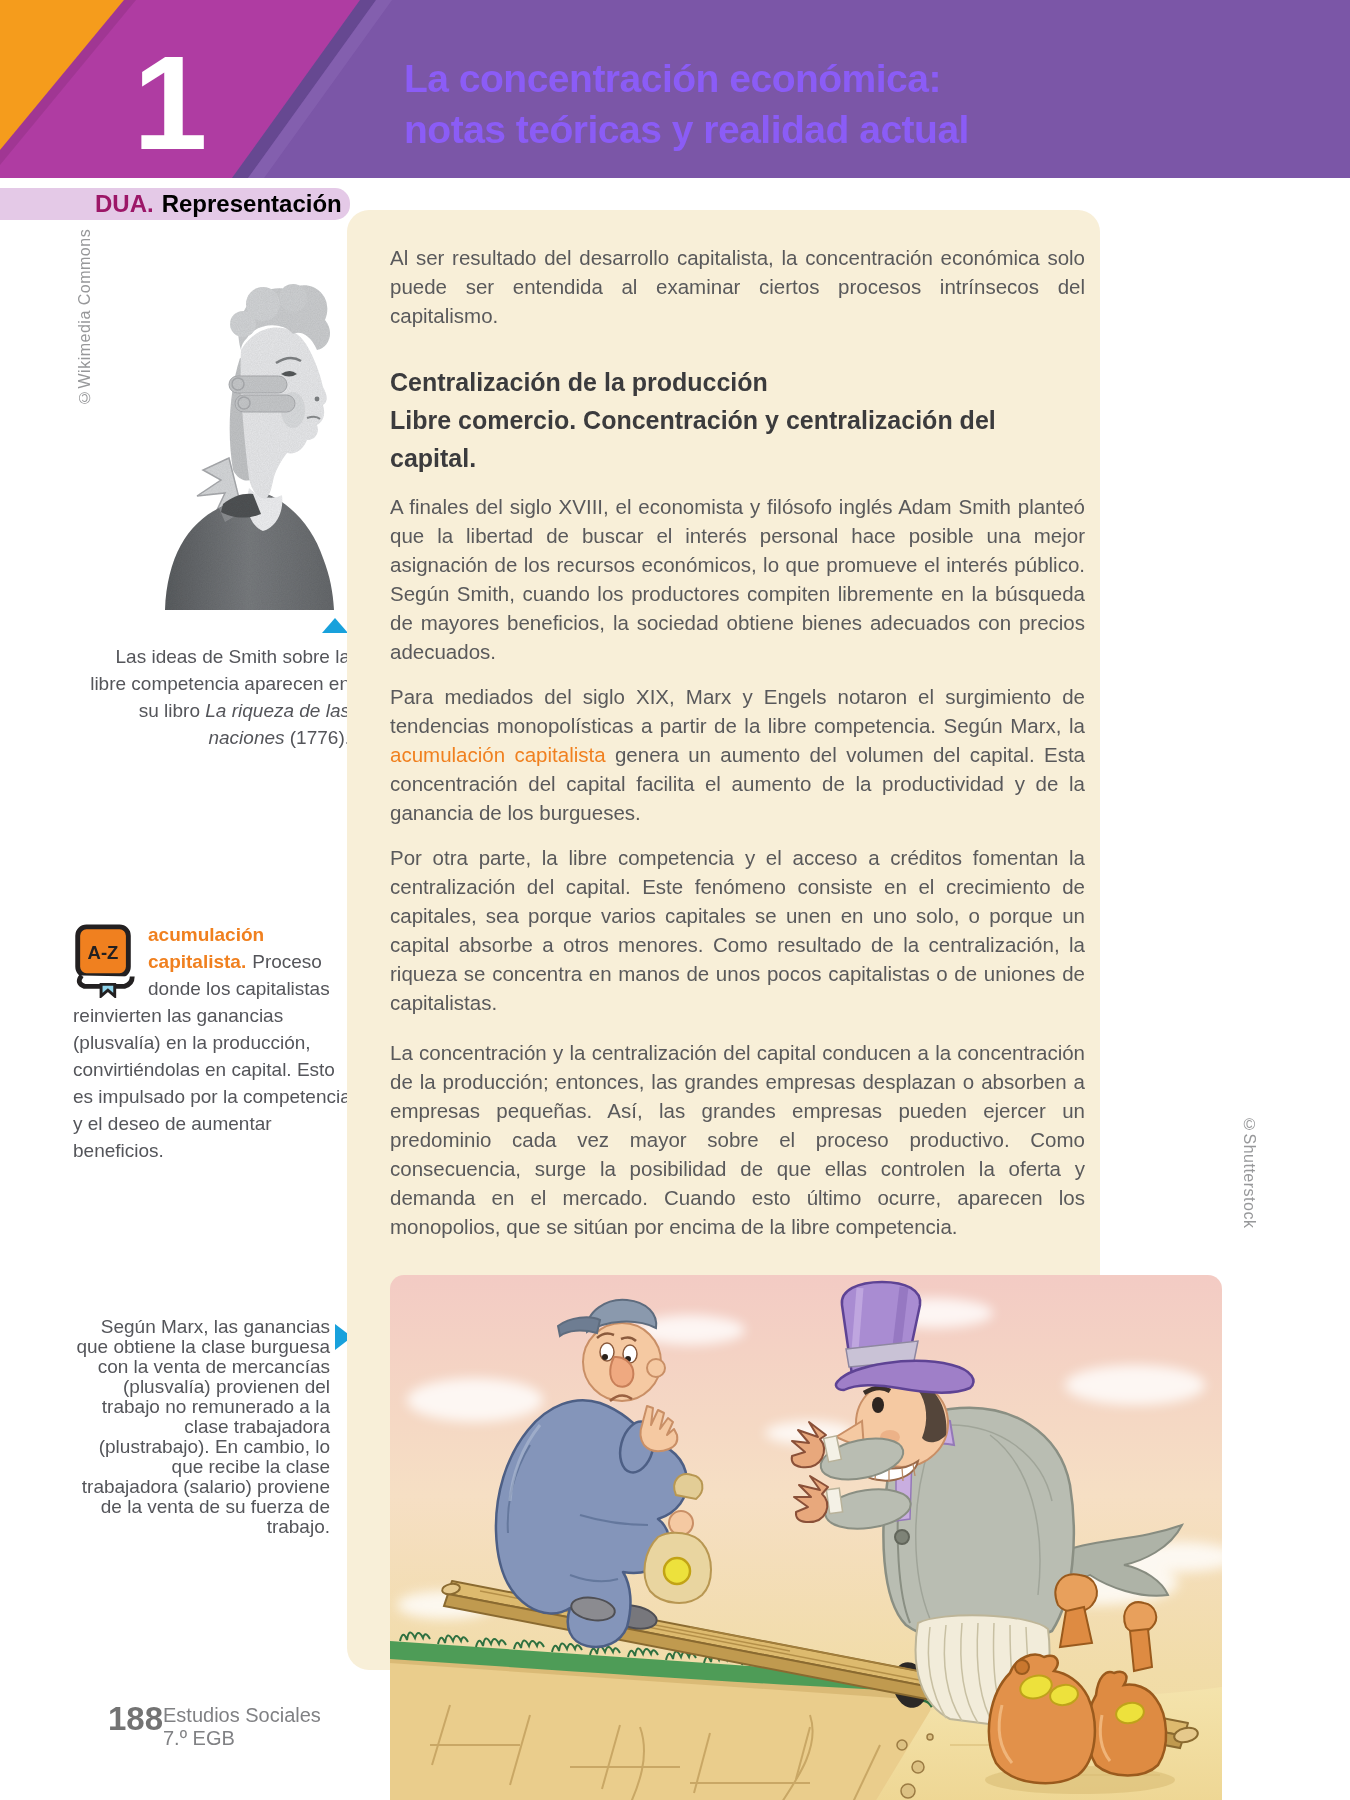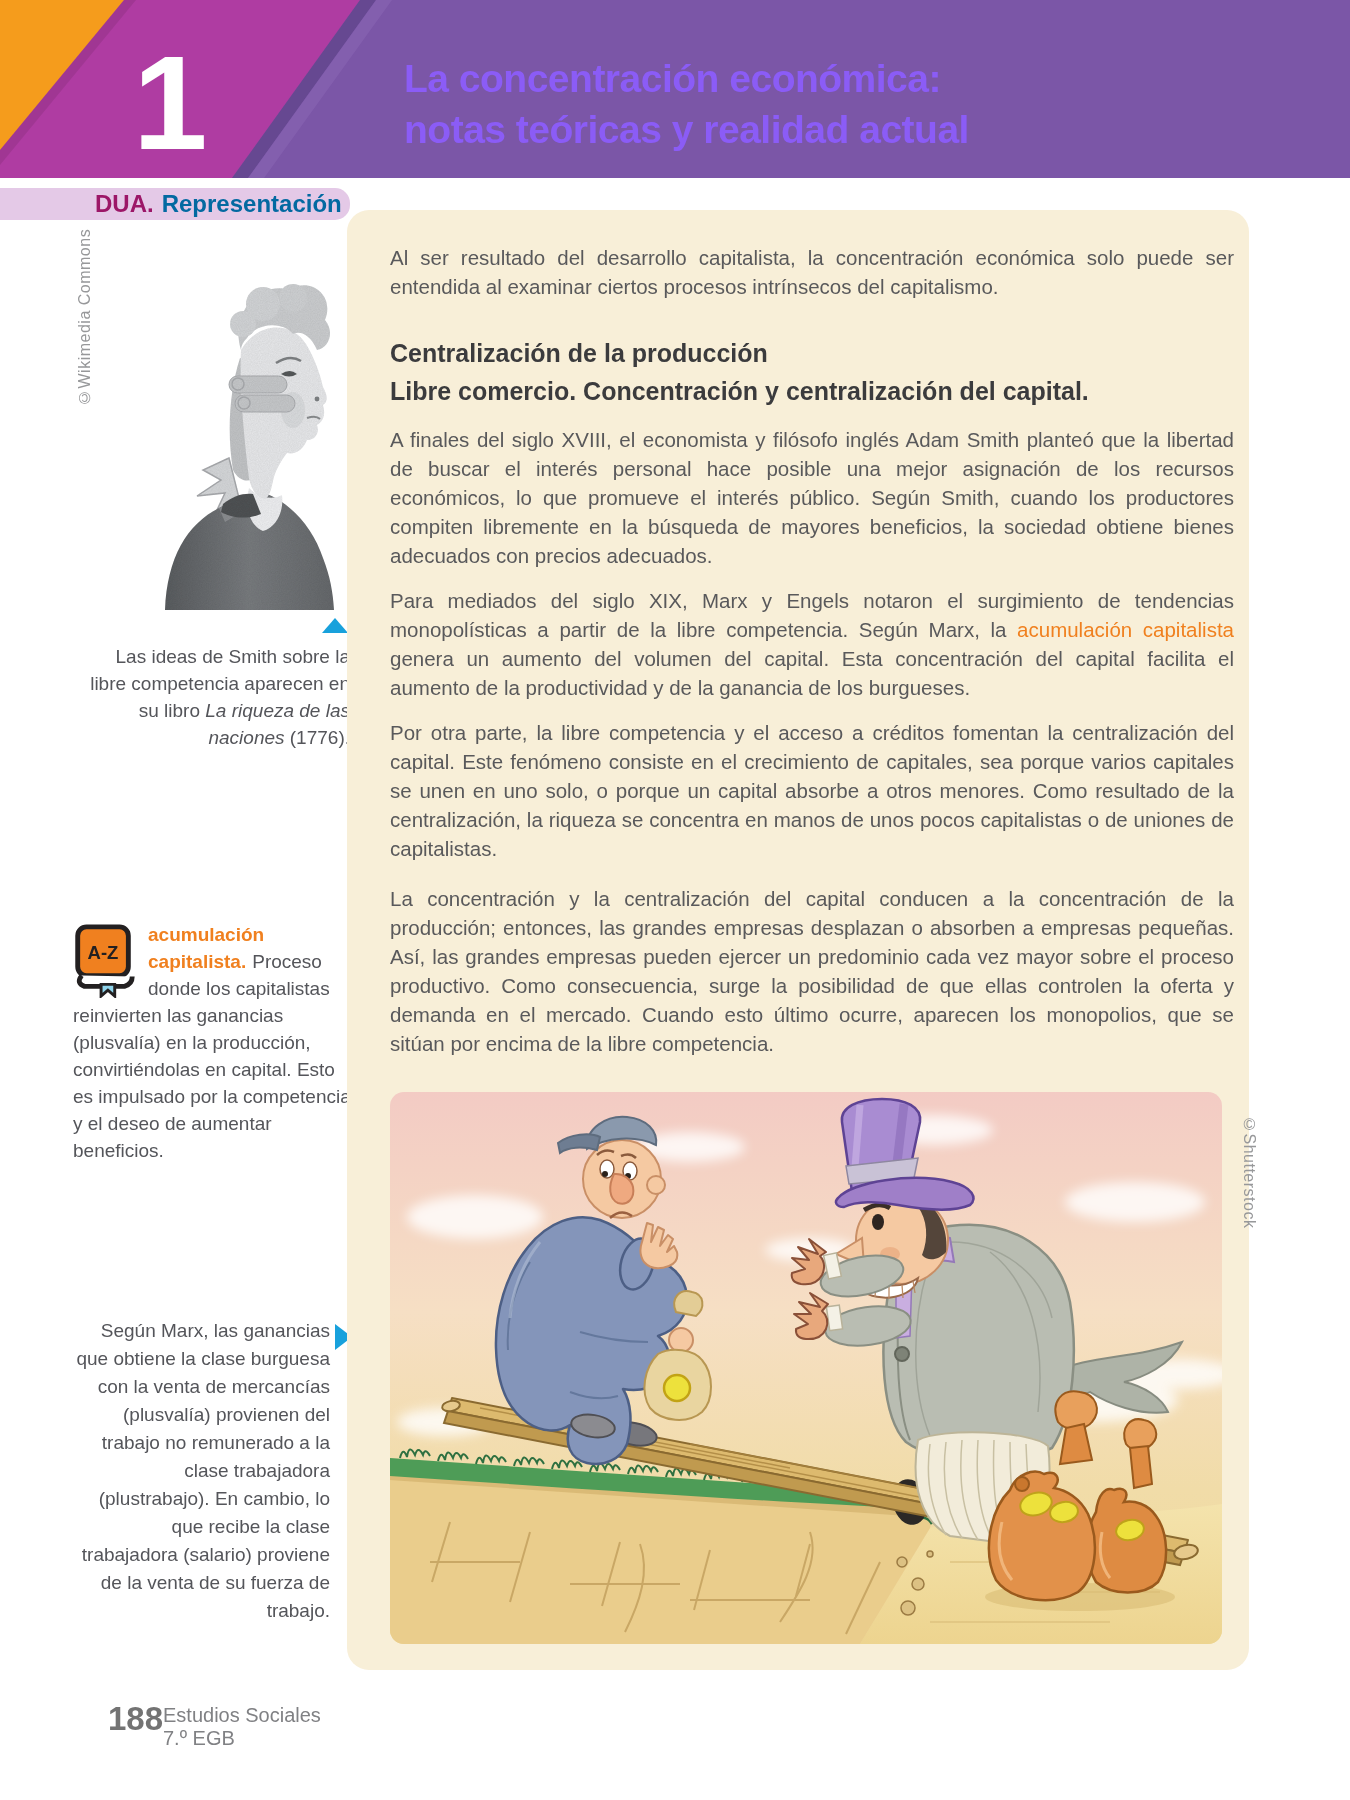"Representación" .dua-sub { color: #0369a1 -> #000000 }
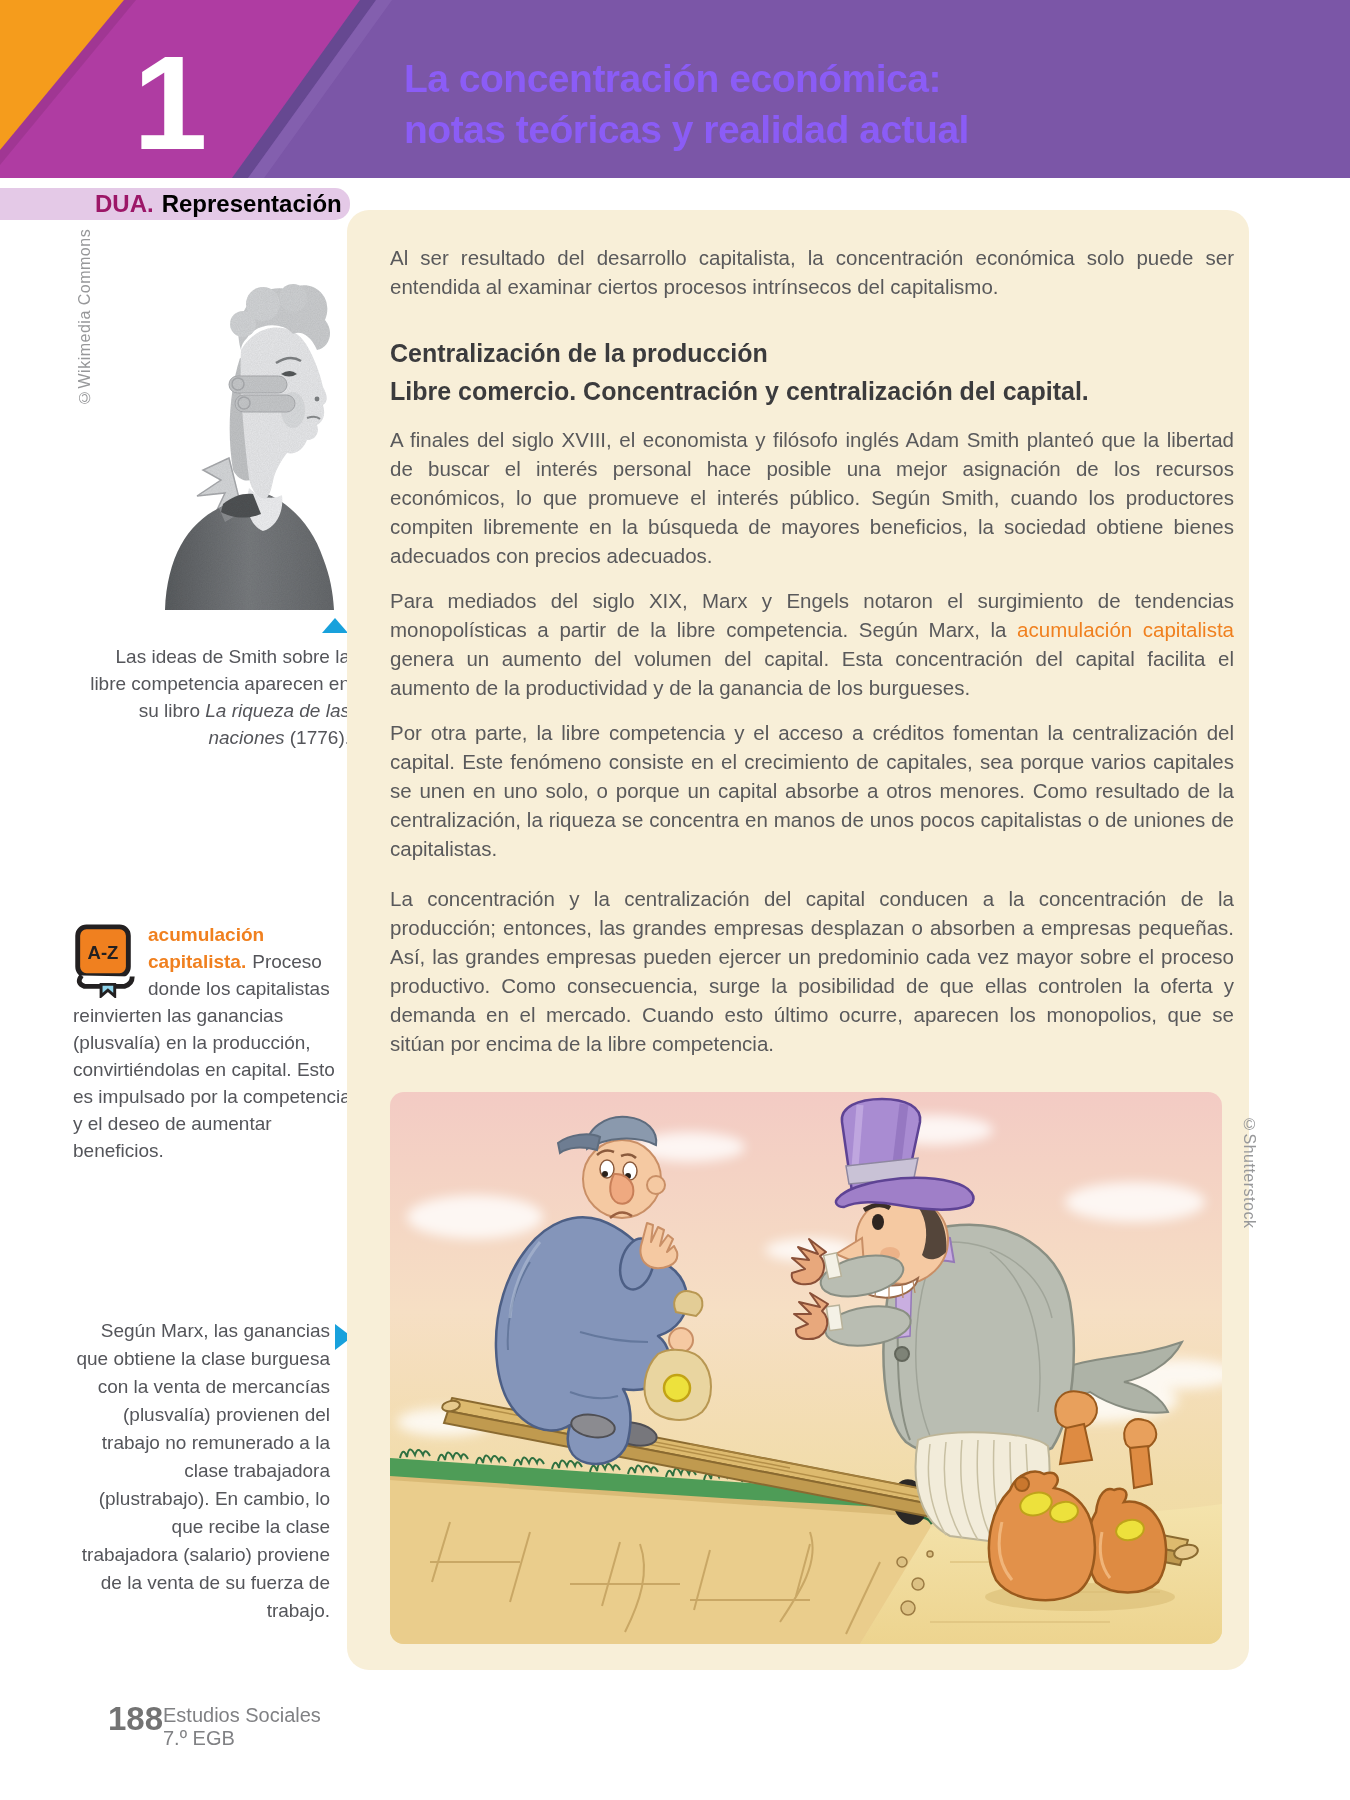"Al ser resultado del desarrollo" .panel { width: 902px -> 753px }
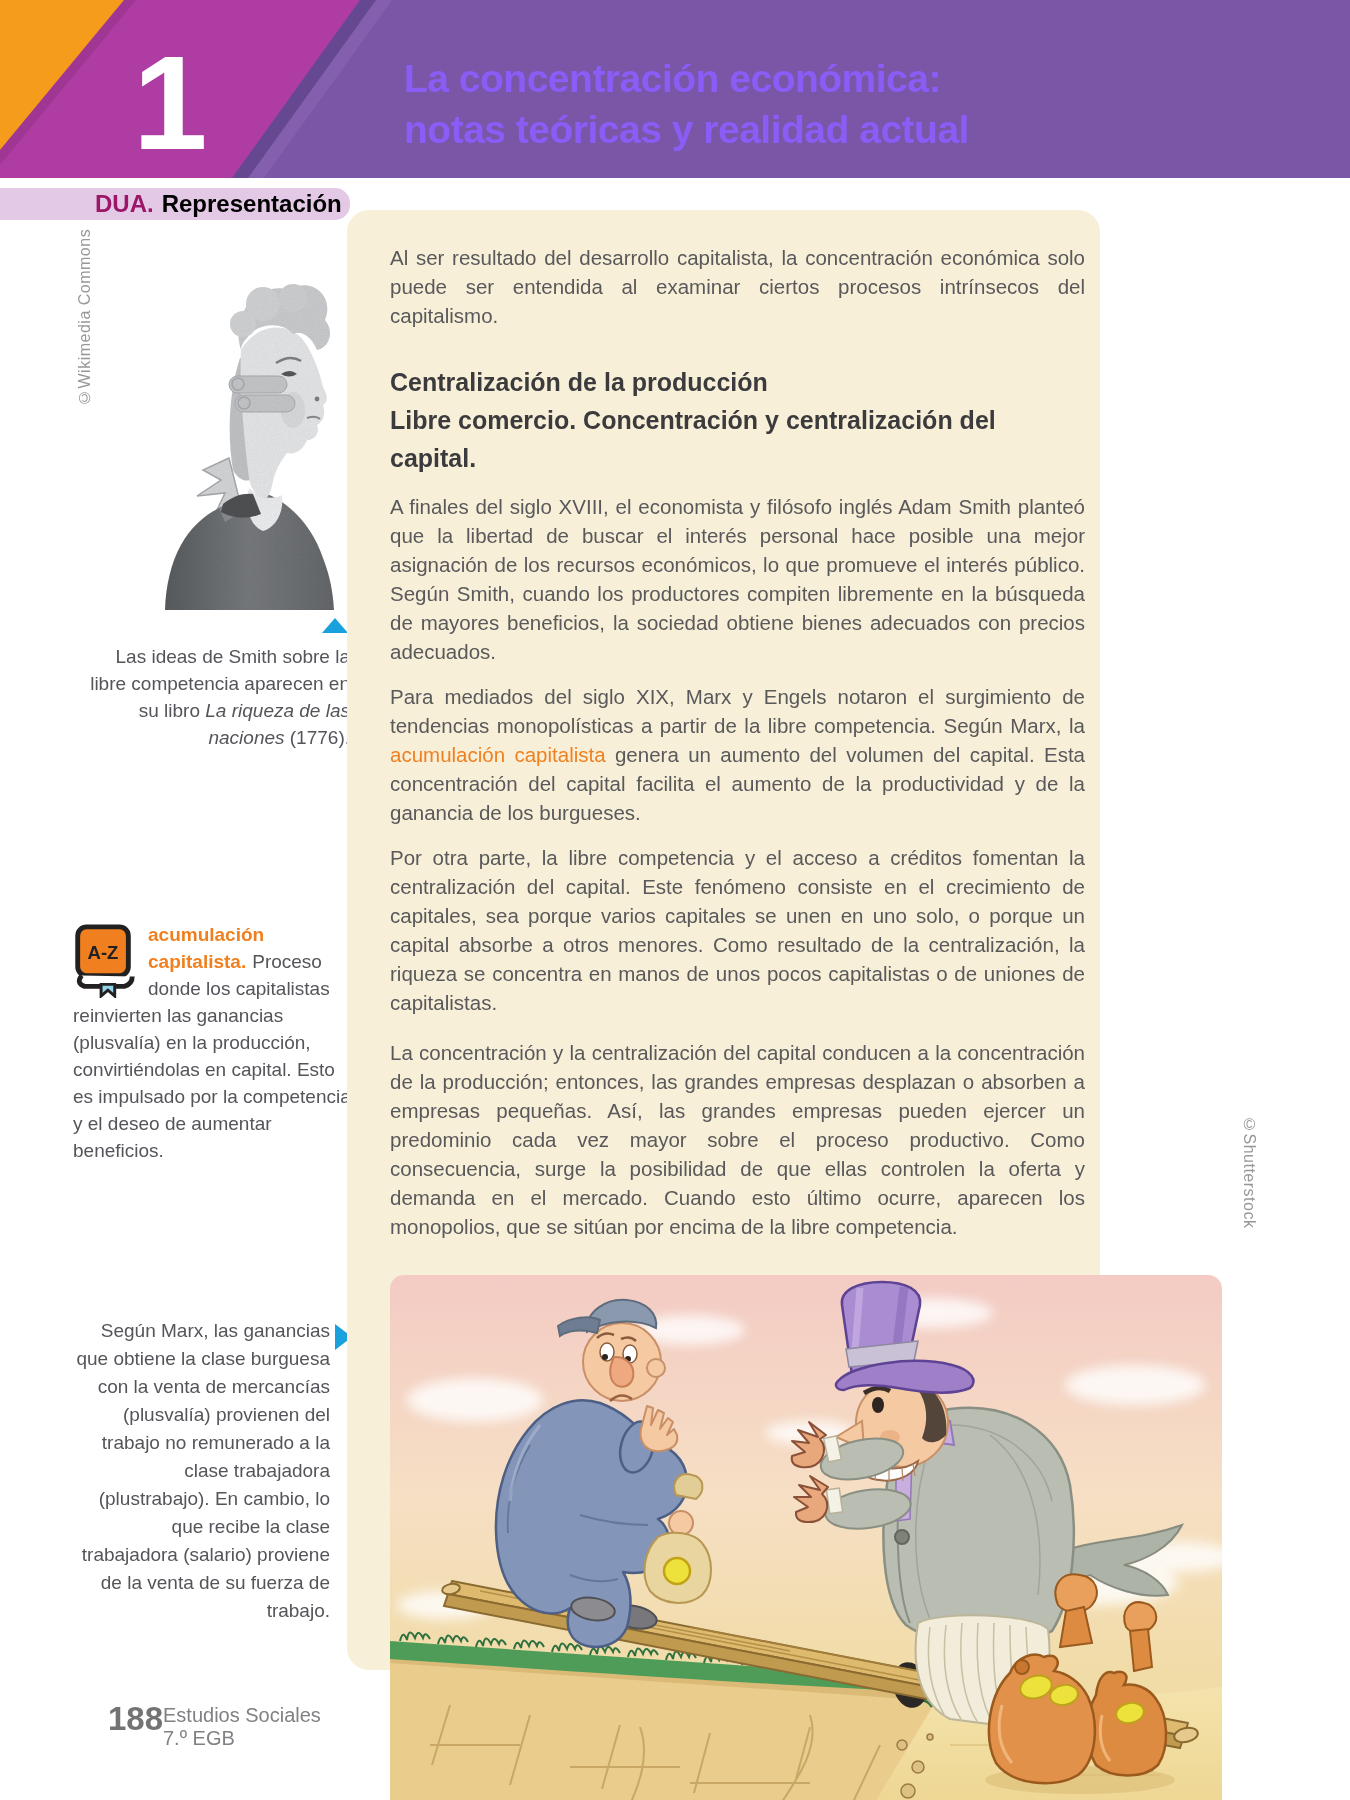"Según Marx, las ganancias que" .marx-note { line-height: 28px -> 20px }
